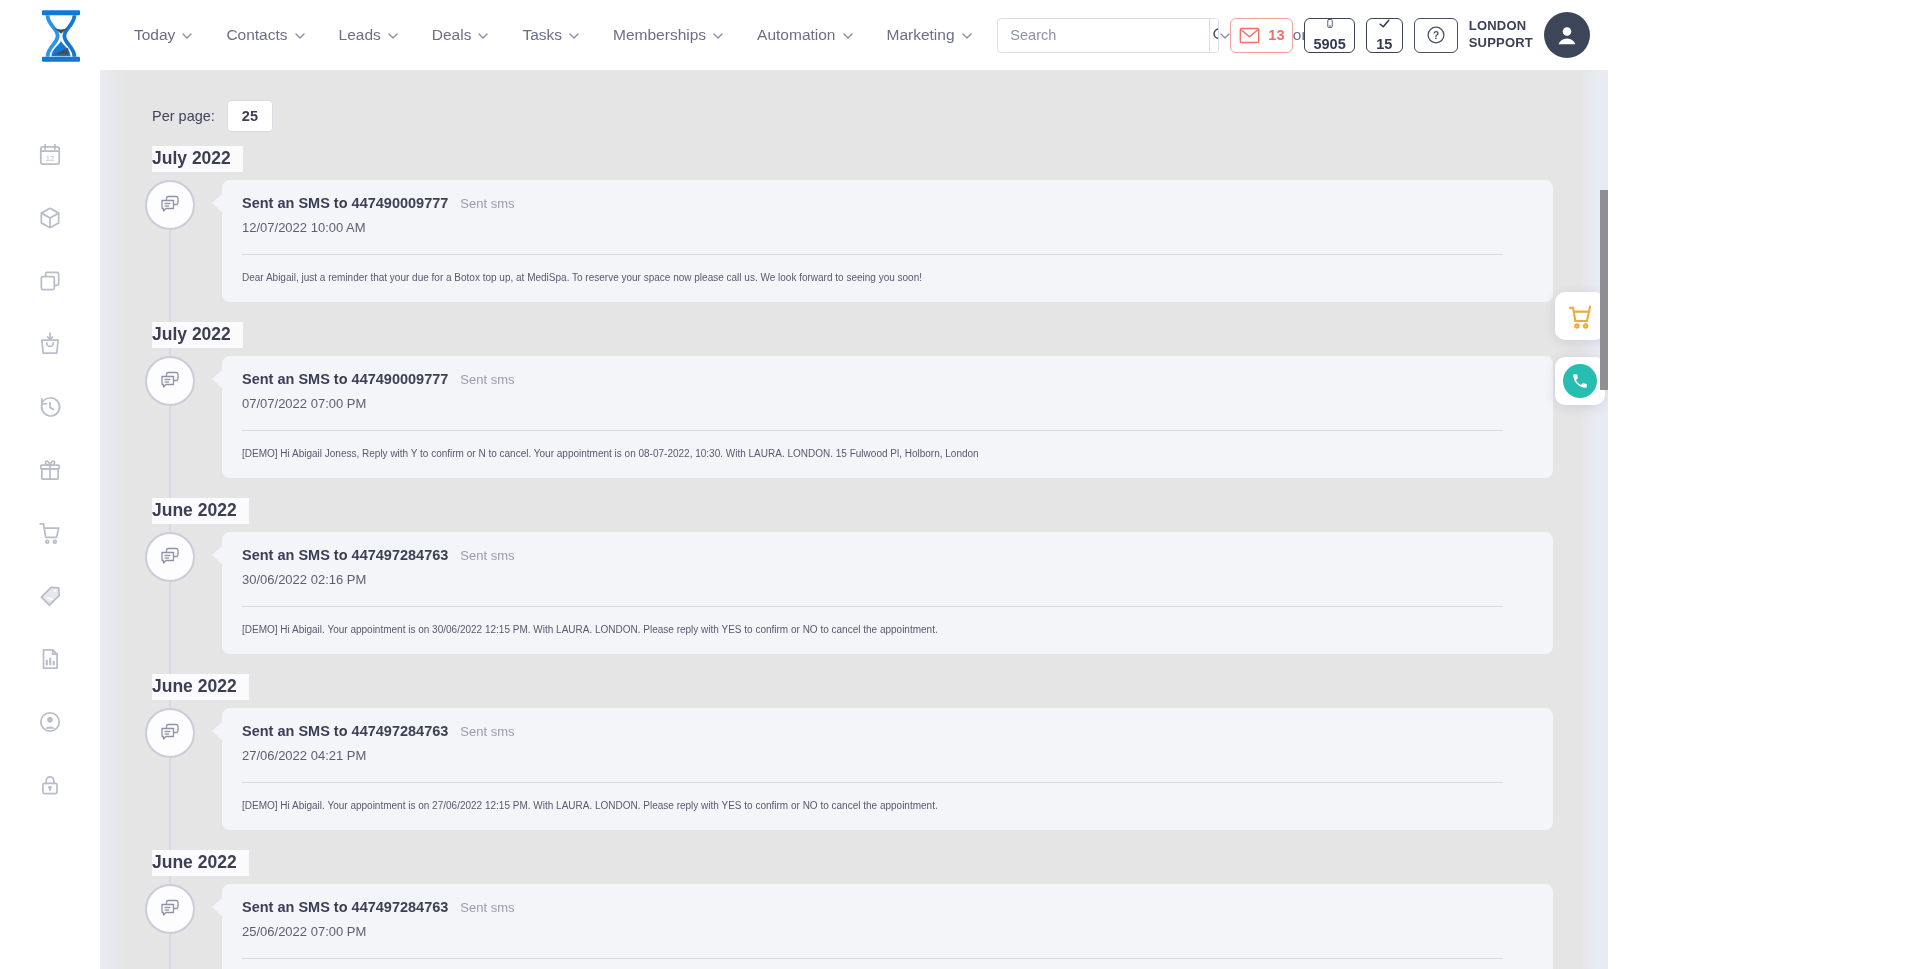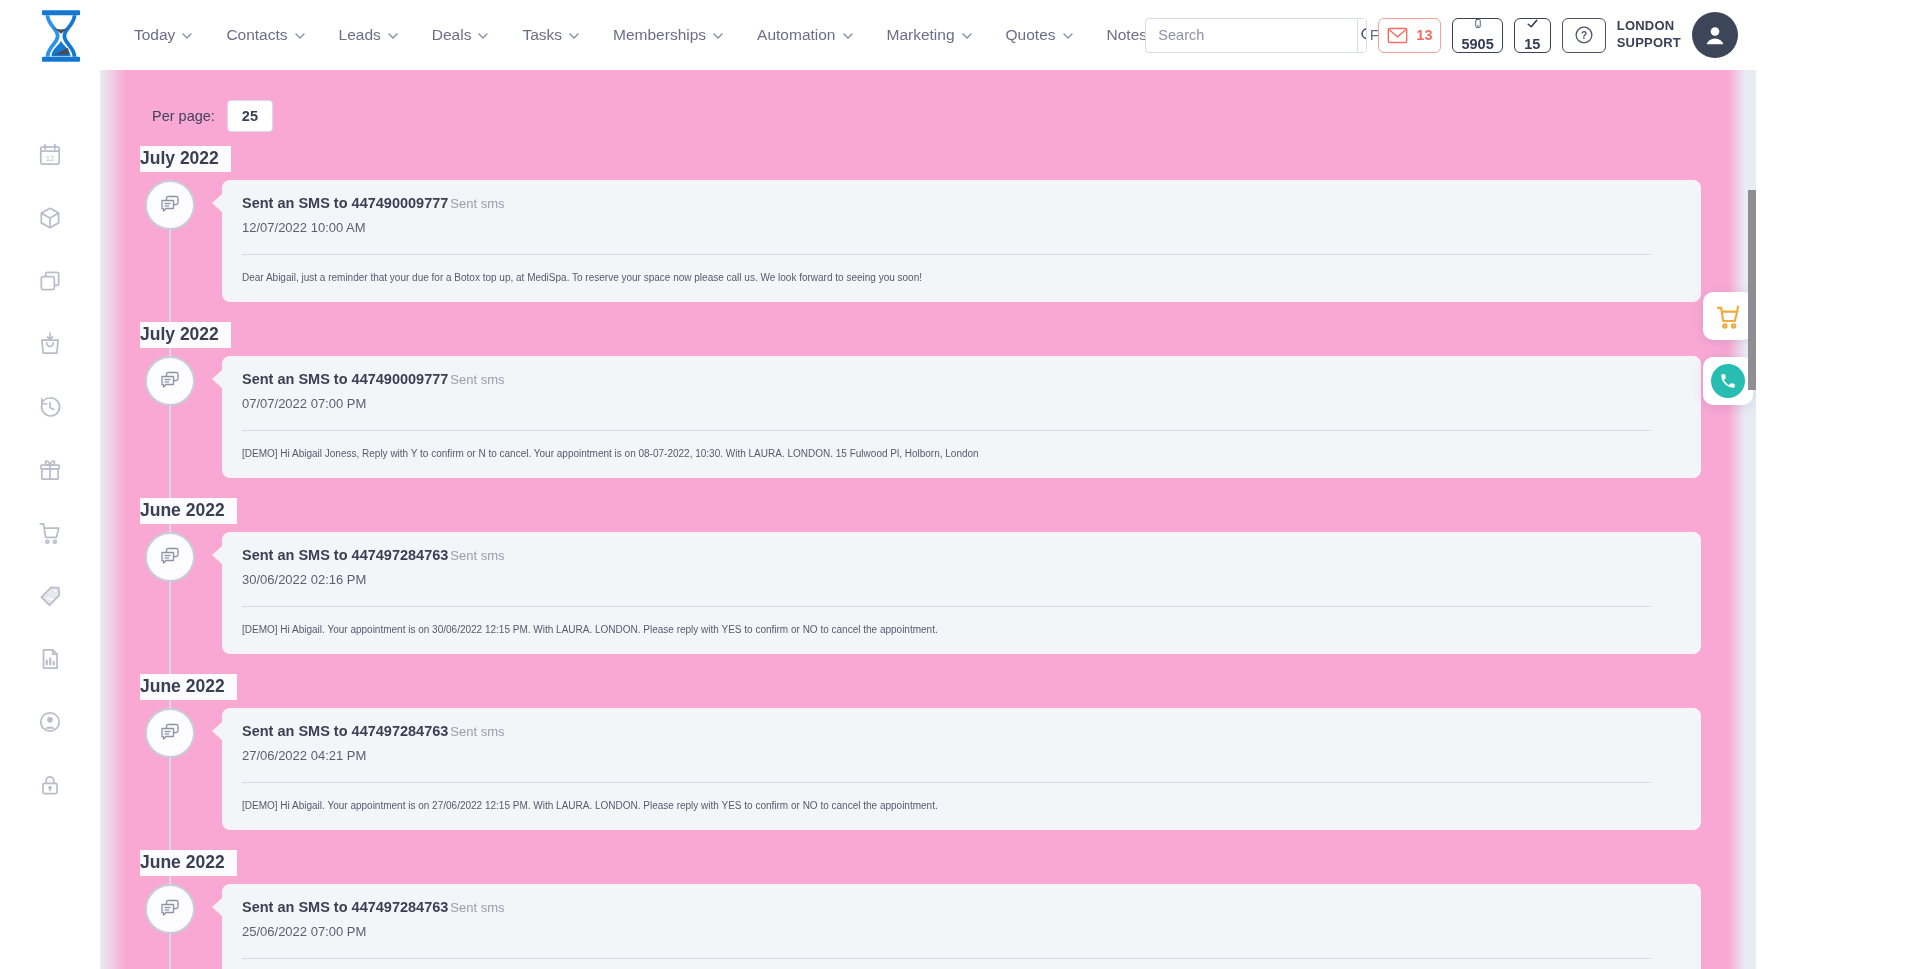"Today" .app { width: 1756px -> 1608px }
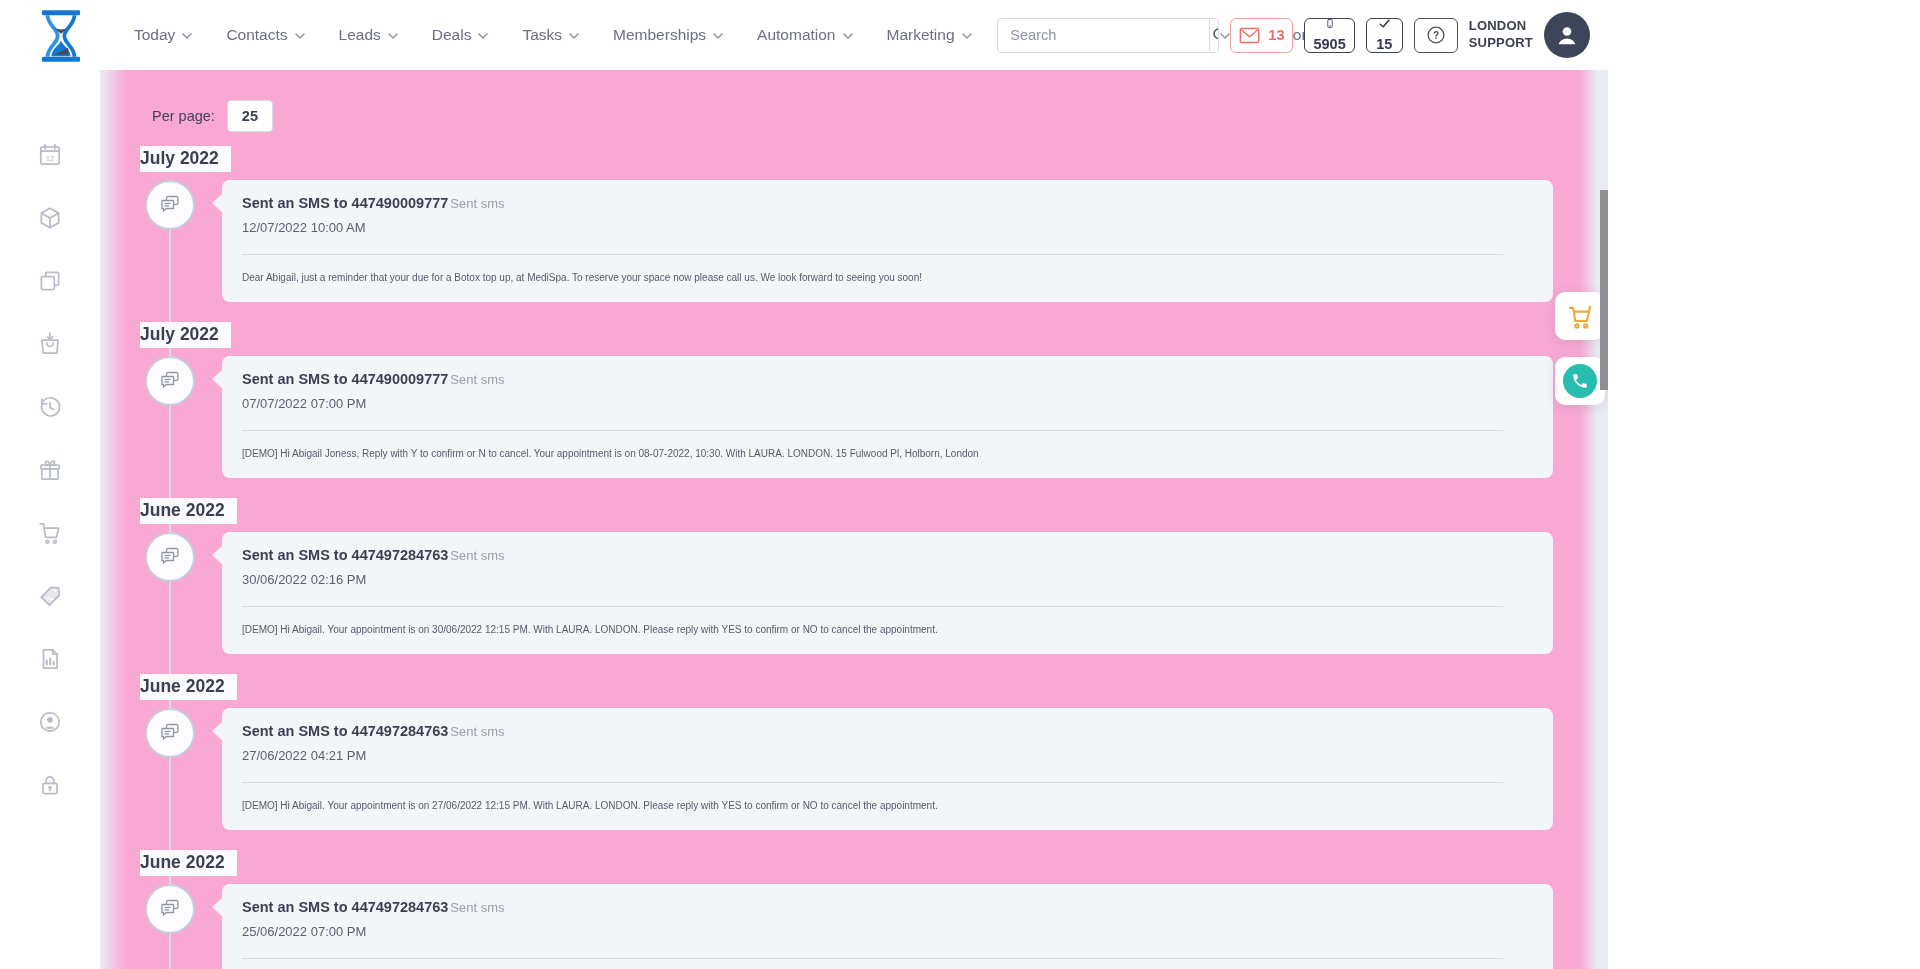"Per page:" .content { background: #f9a8d4 -> #e5e5e5 }
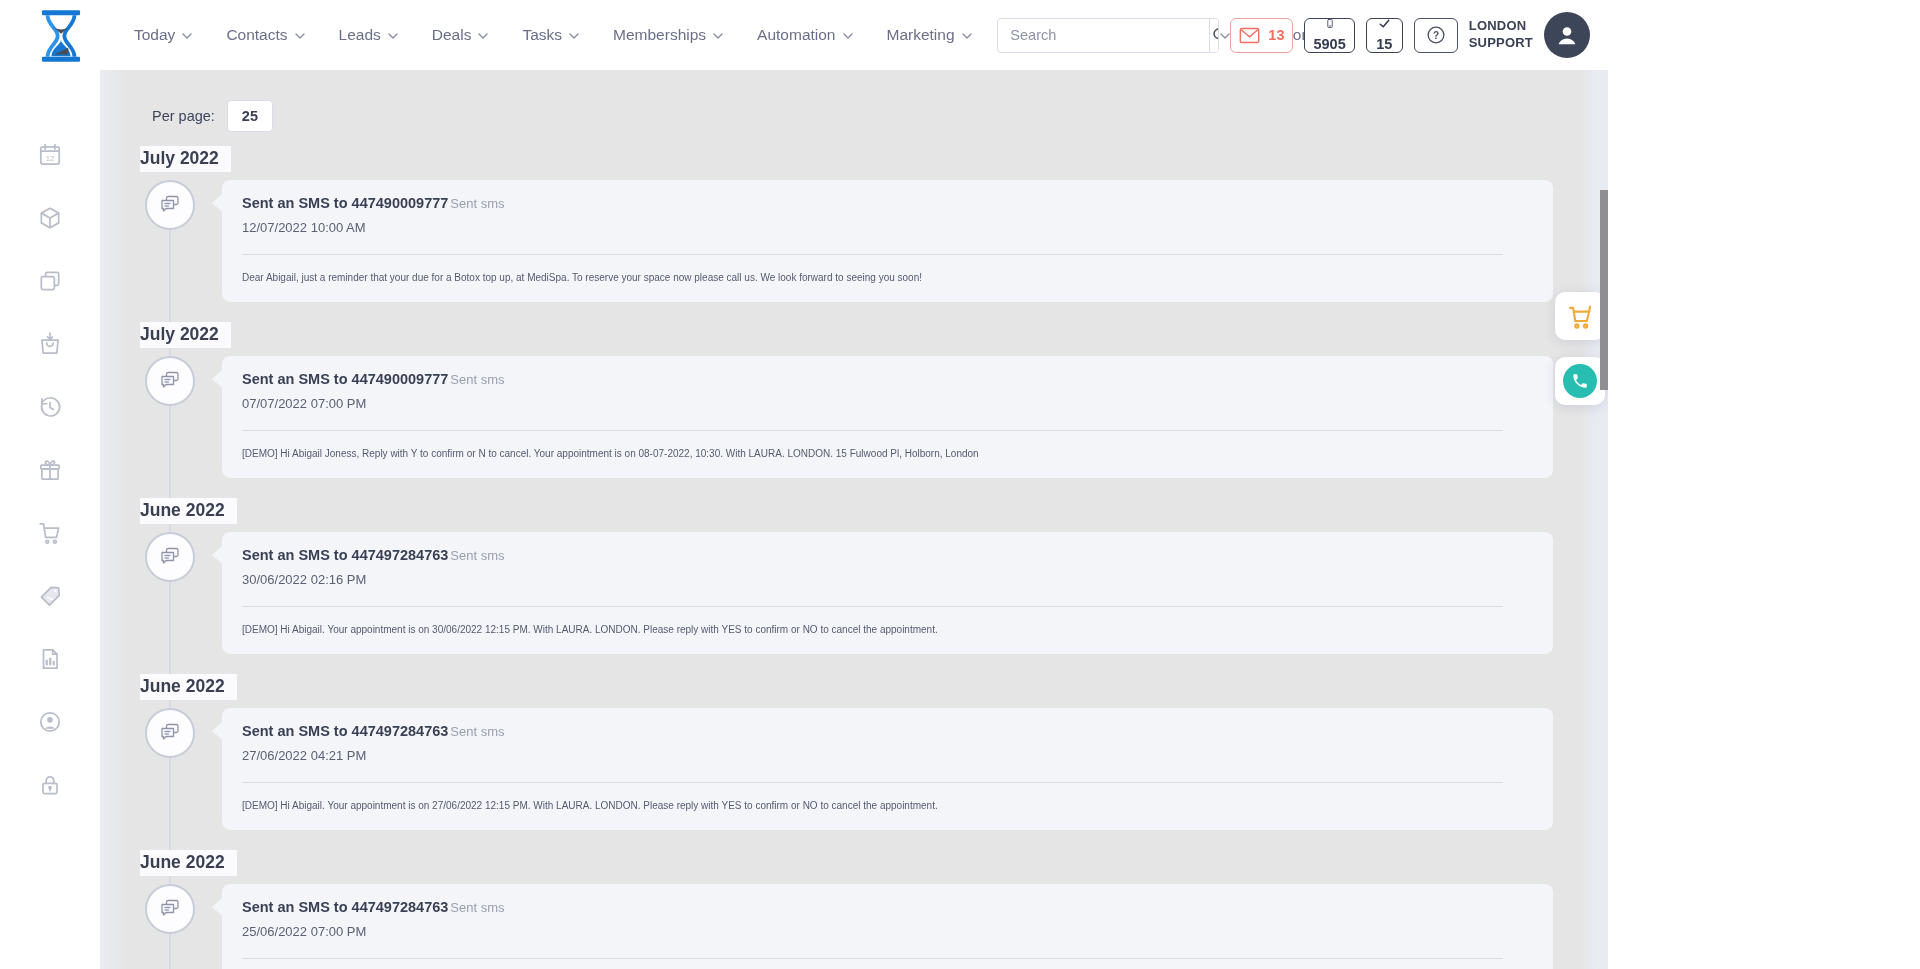"July 2022" .month { margin-left: 40px -> 52px }
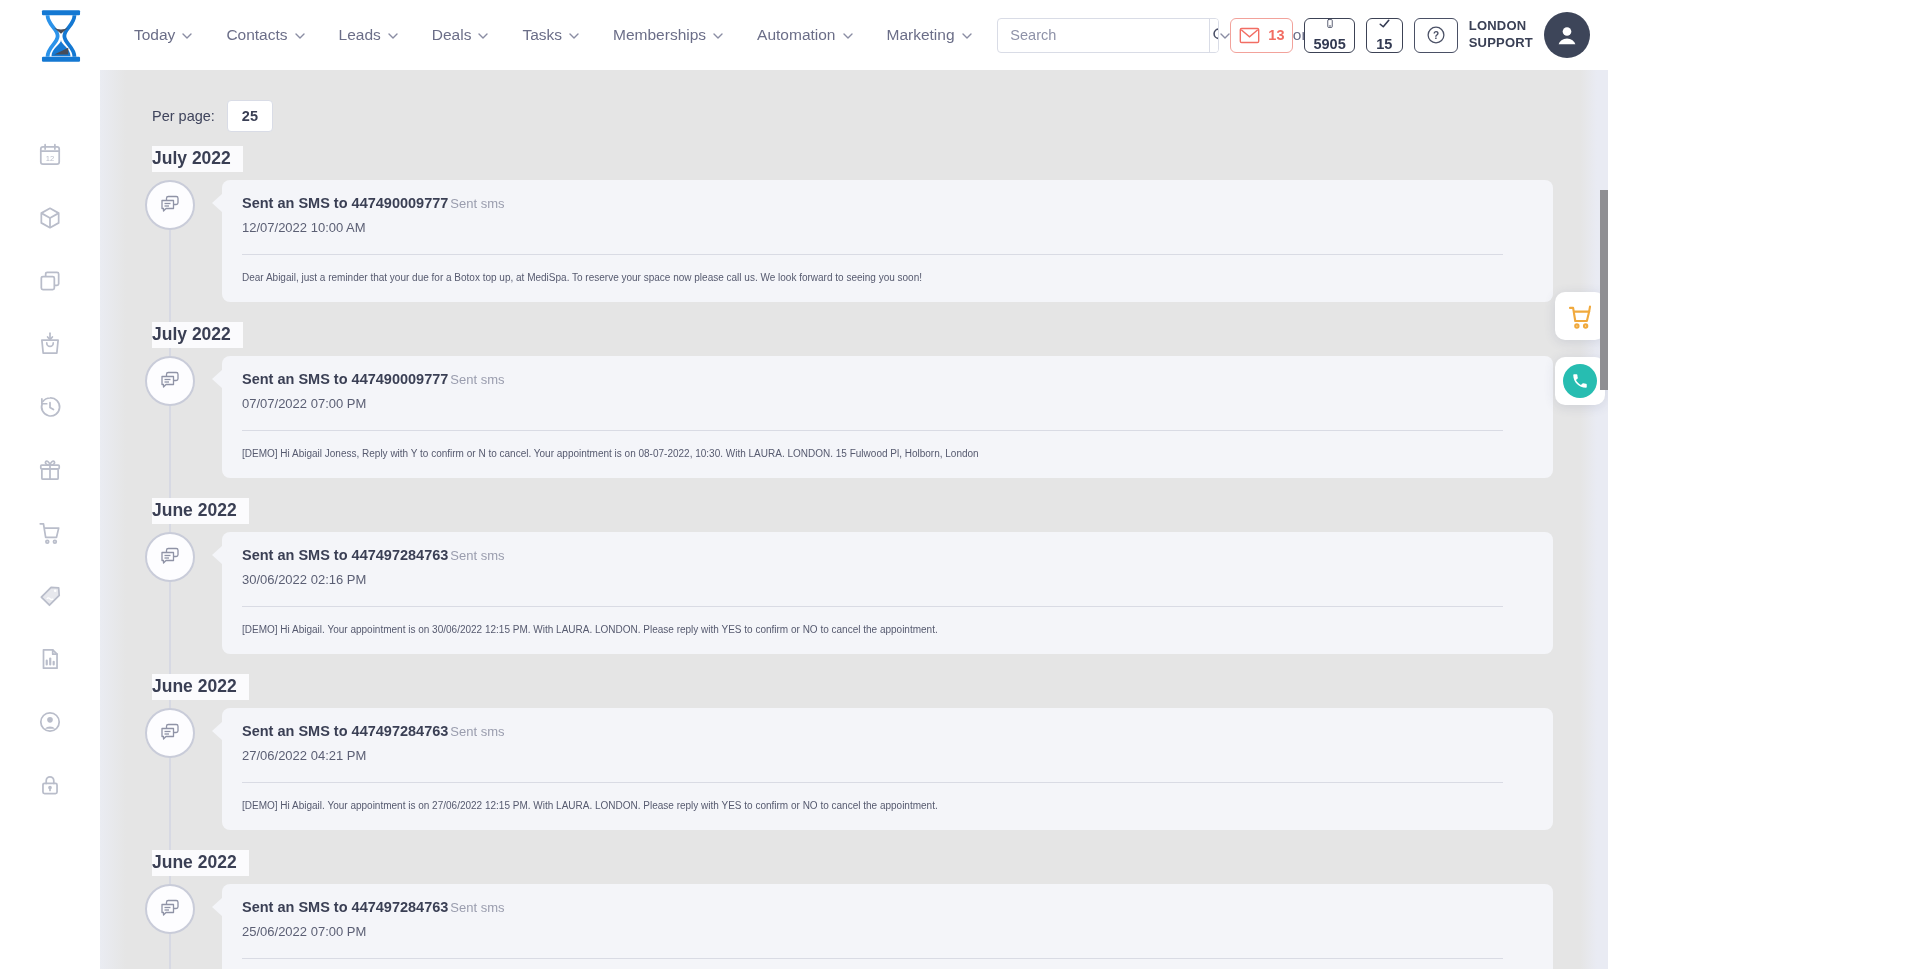"Sent an SMS to 447490009777" .card-head { gap: 2px -> 12px }
